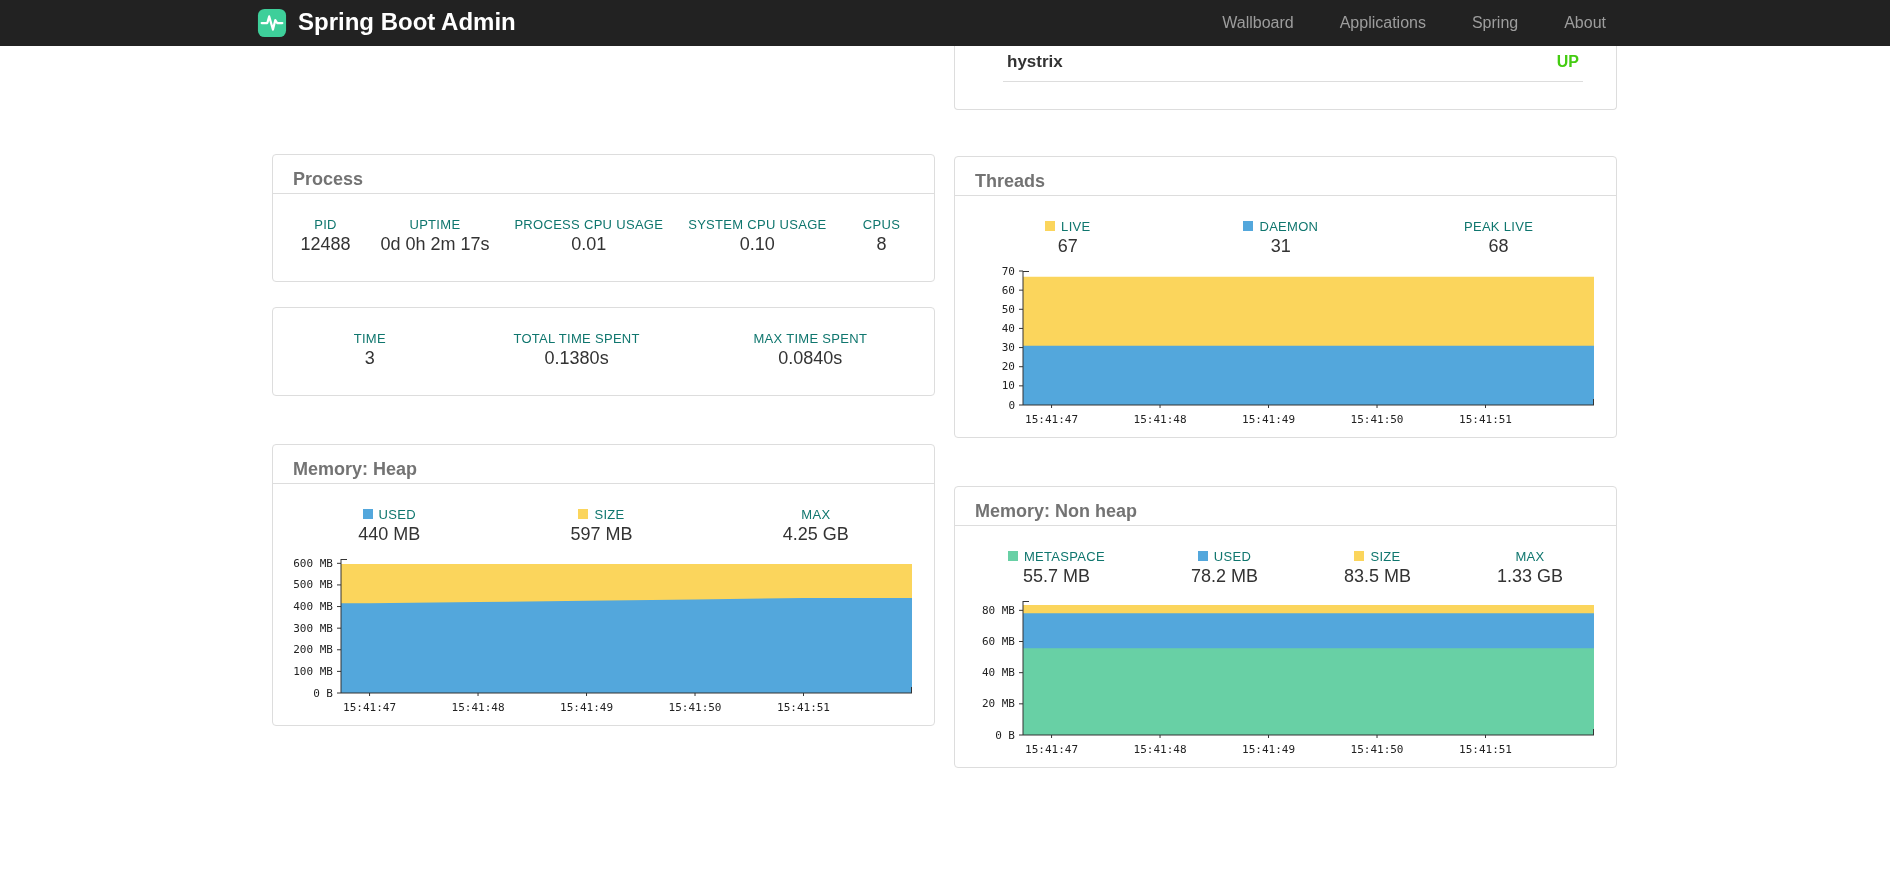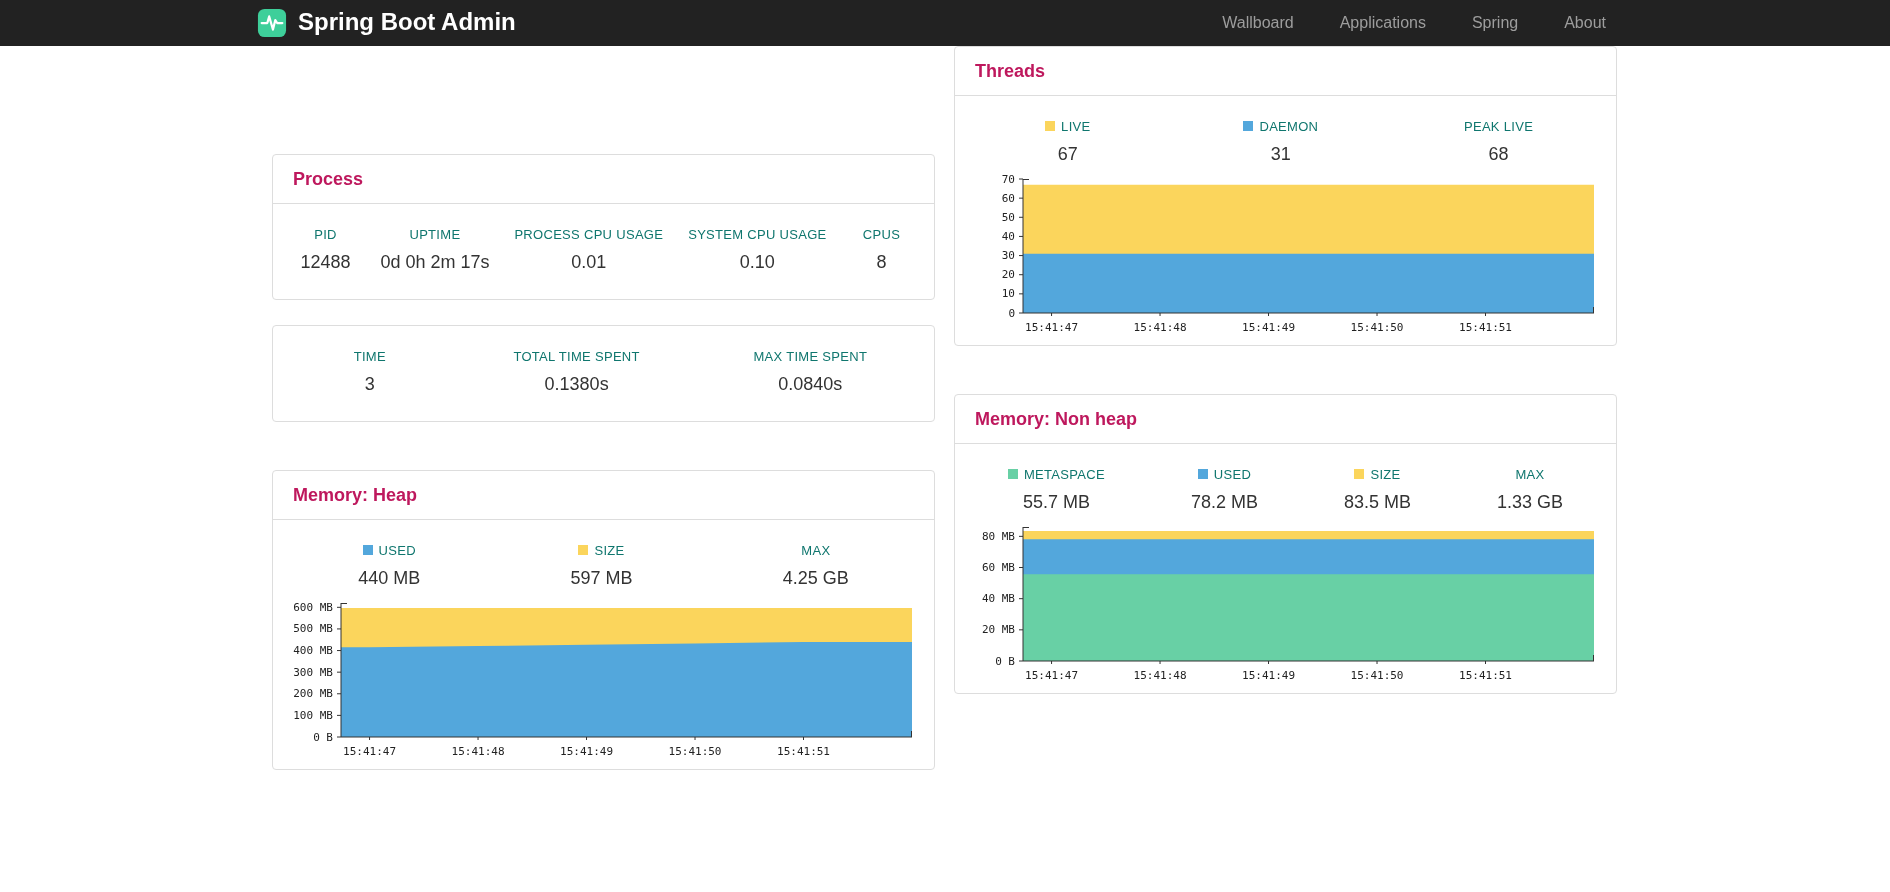"hystrix" section.panel { html: none -> <section> <div> <span>hystrix</span> <span>UP</span> </div> </section> }
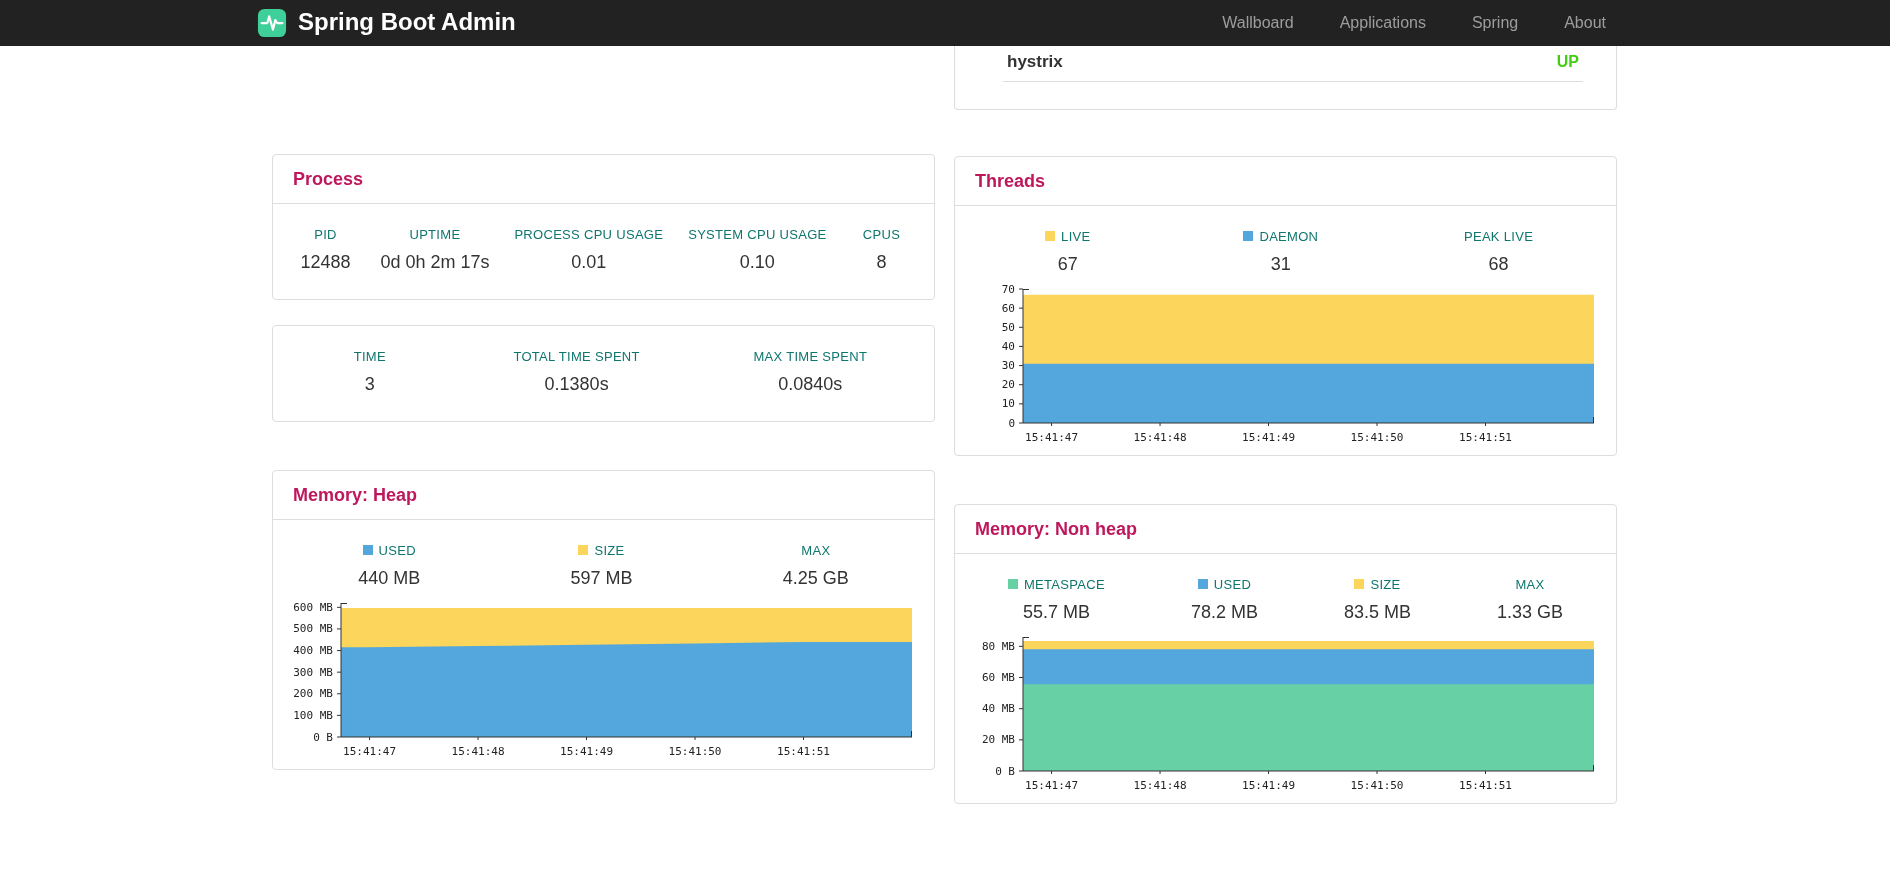"Process" .panel-heading { color: #be185d -> #737373; padding: 14px 20px 13px -> 14px 20px 3px }
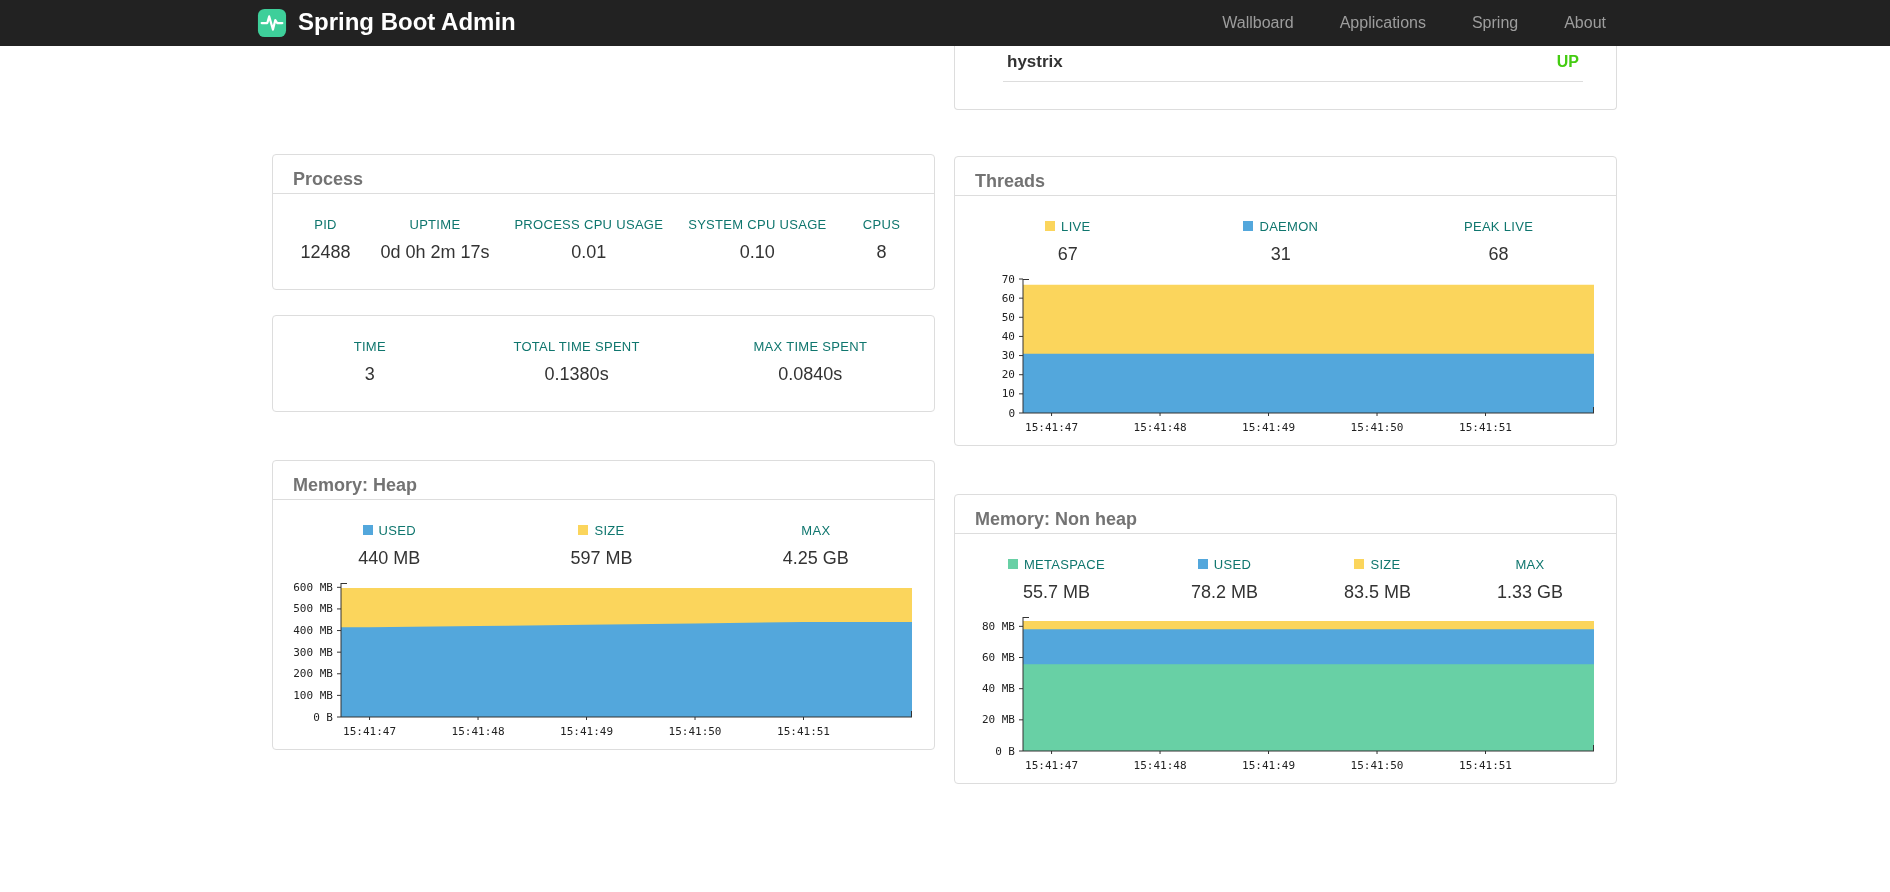"12488" .stat-value { margin-top: 9px -> 1px }
